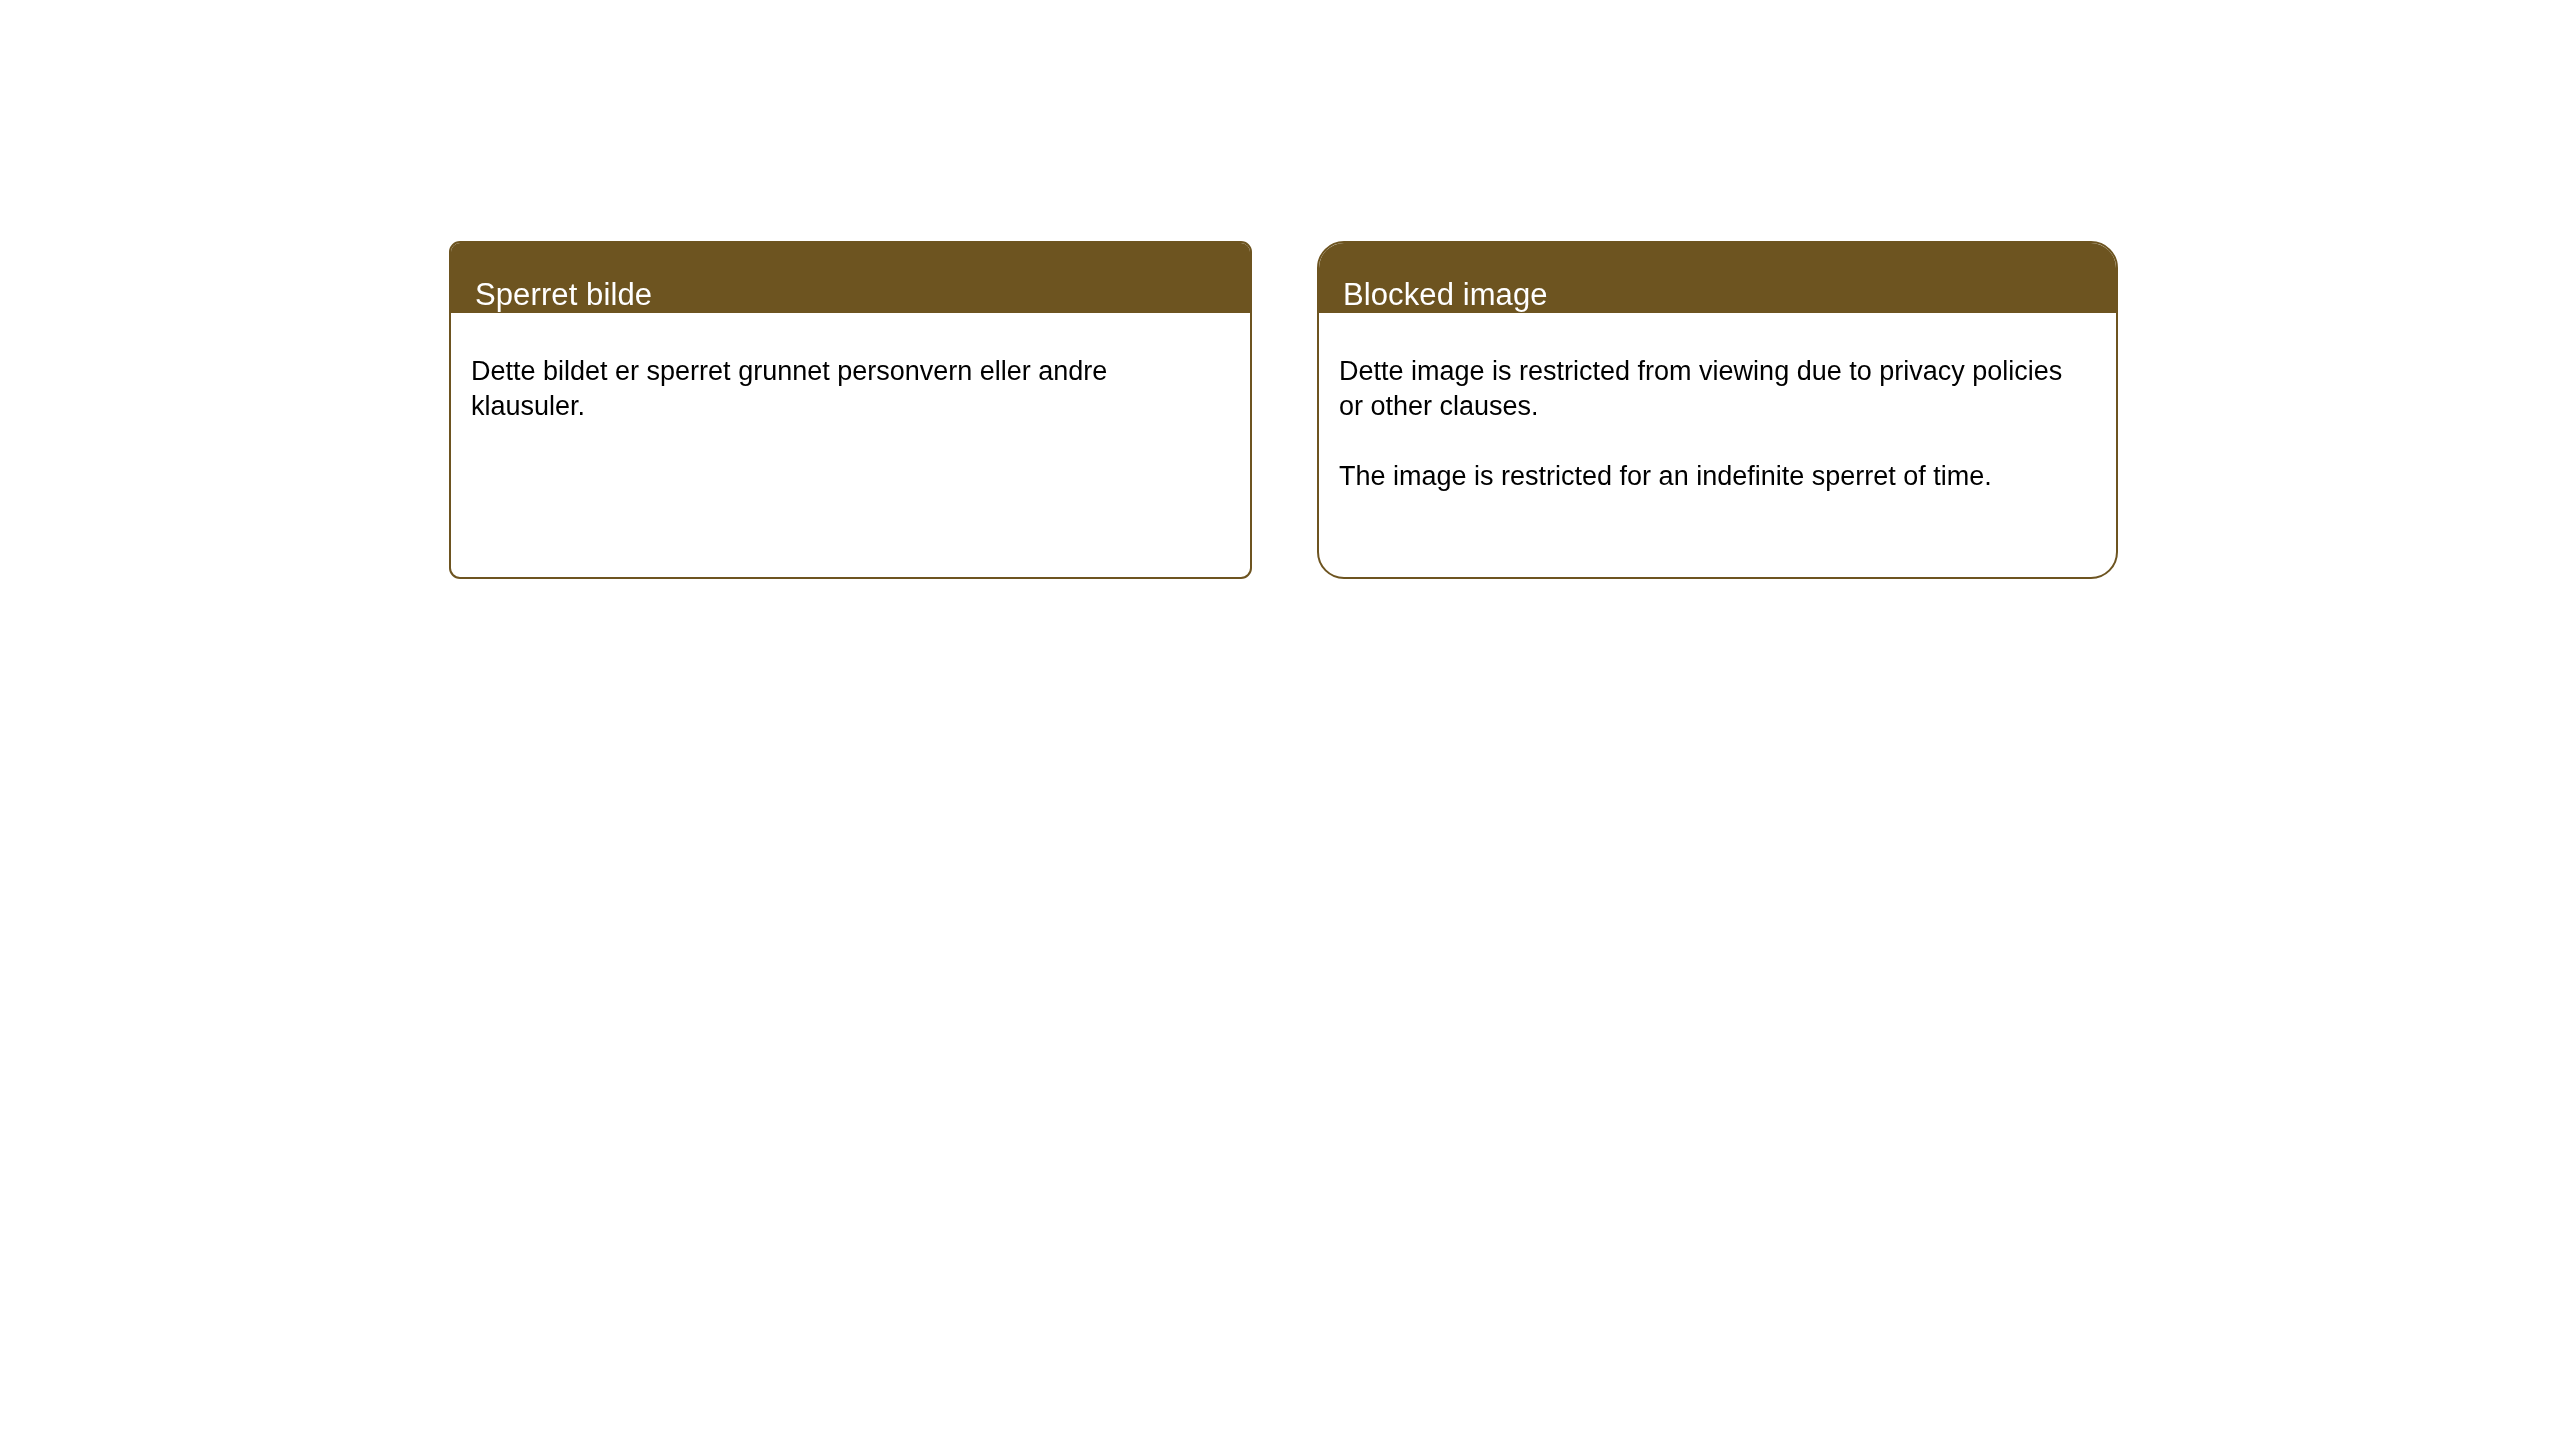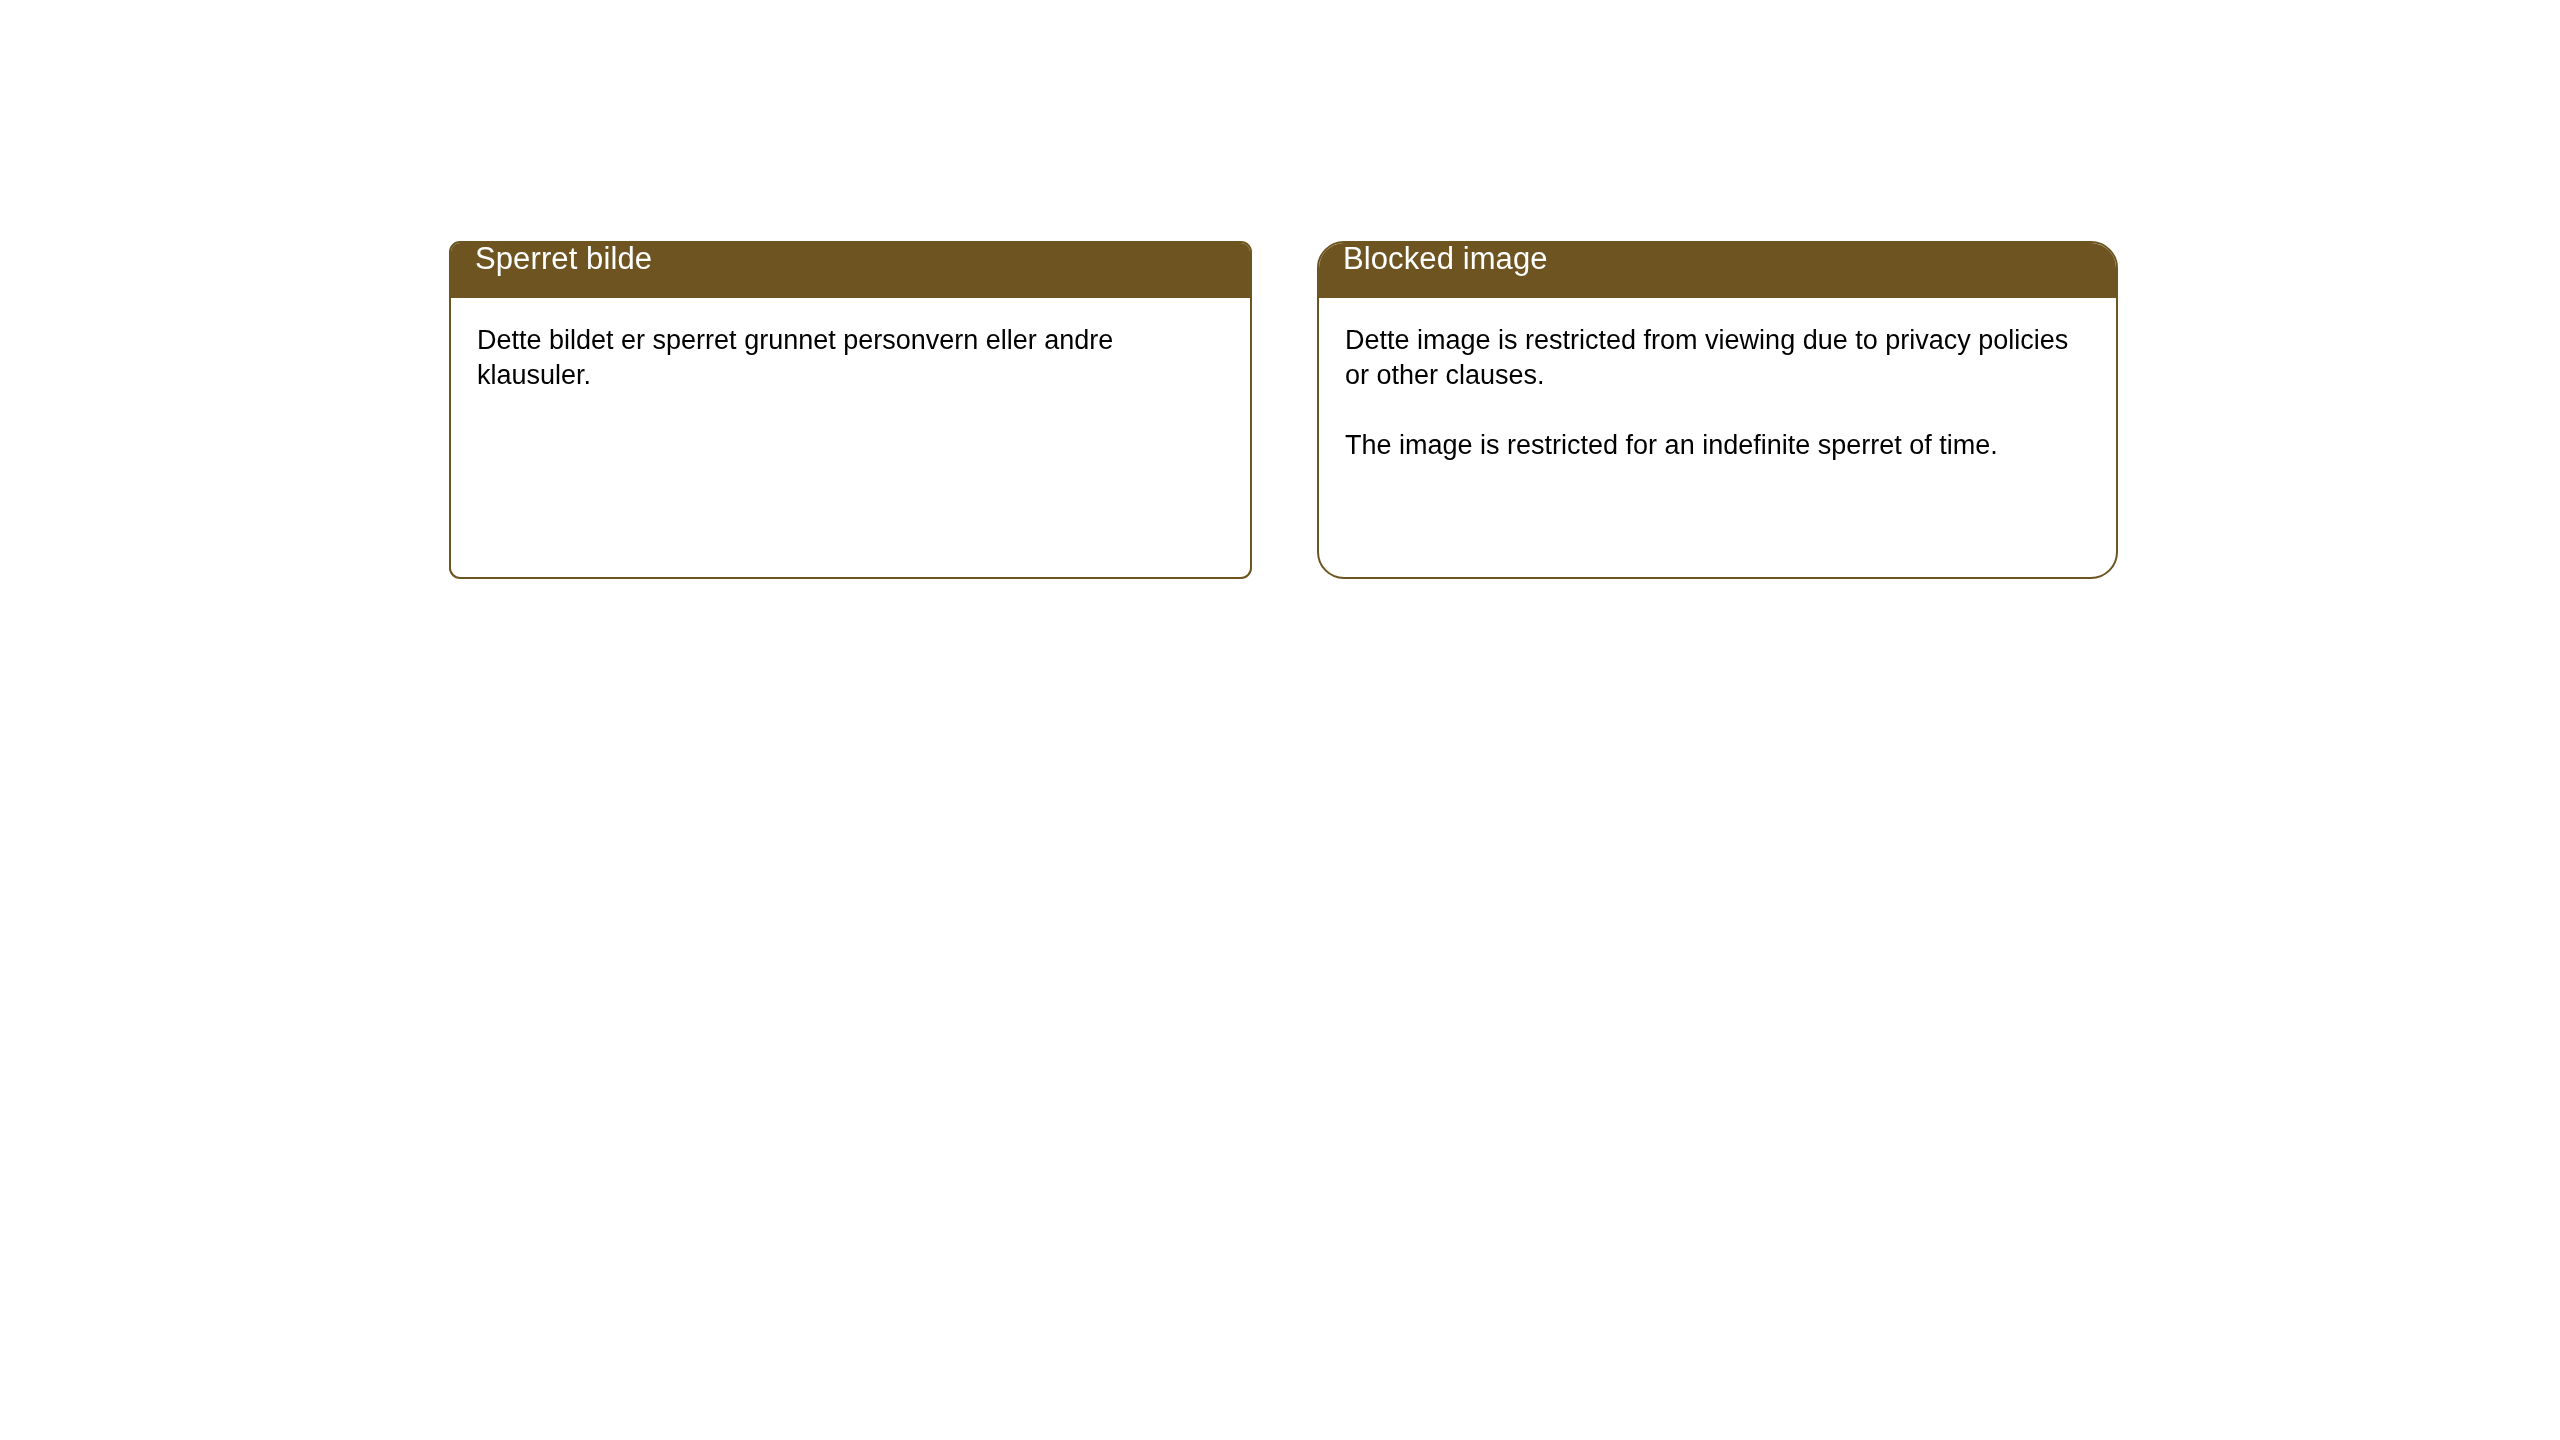"Sperret bilde" .card-header { align-items: flex-start -> flex-end; height: 57px -> 72px; margin: -2px -2px 0 -2px -> -2px -2px 16px -2px }
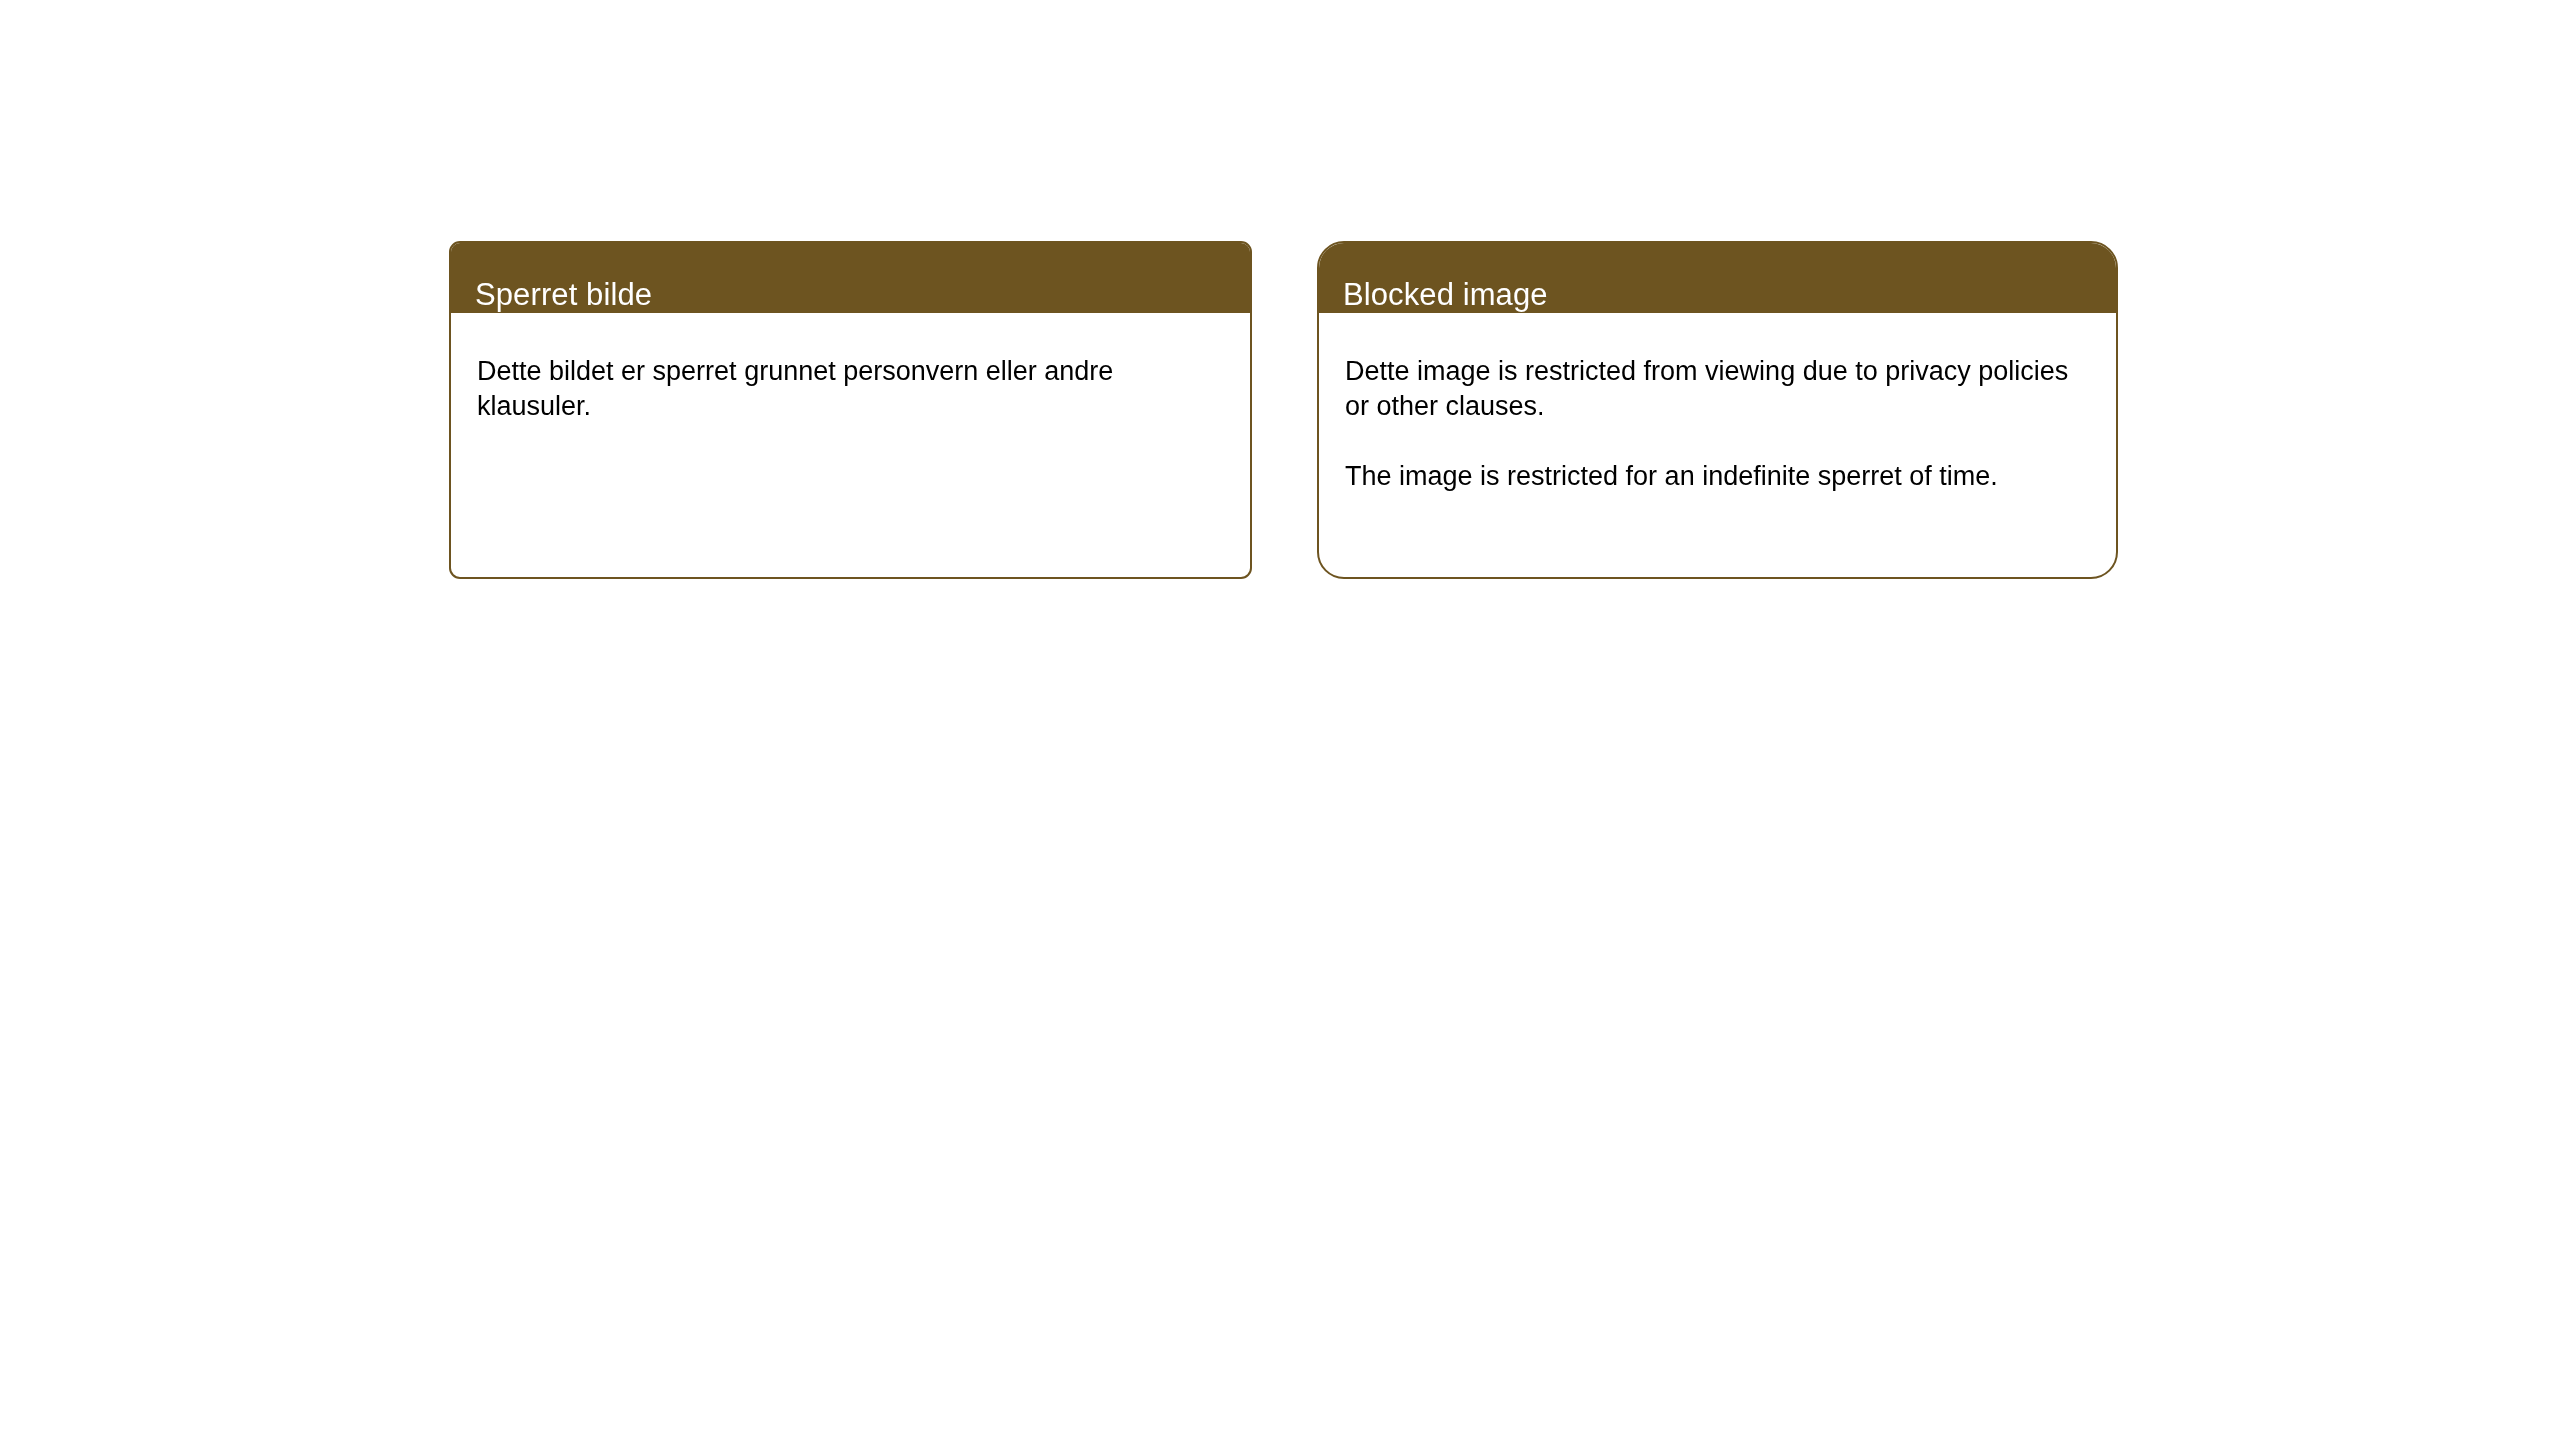"Dette bildet er sperret grunnet" .card-body { padding: 25px 24px 0 26px -> 25px 24px 0 20px }
